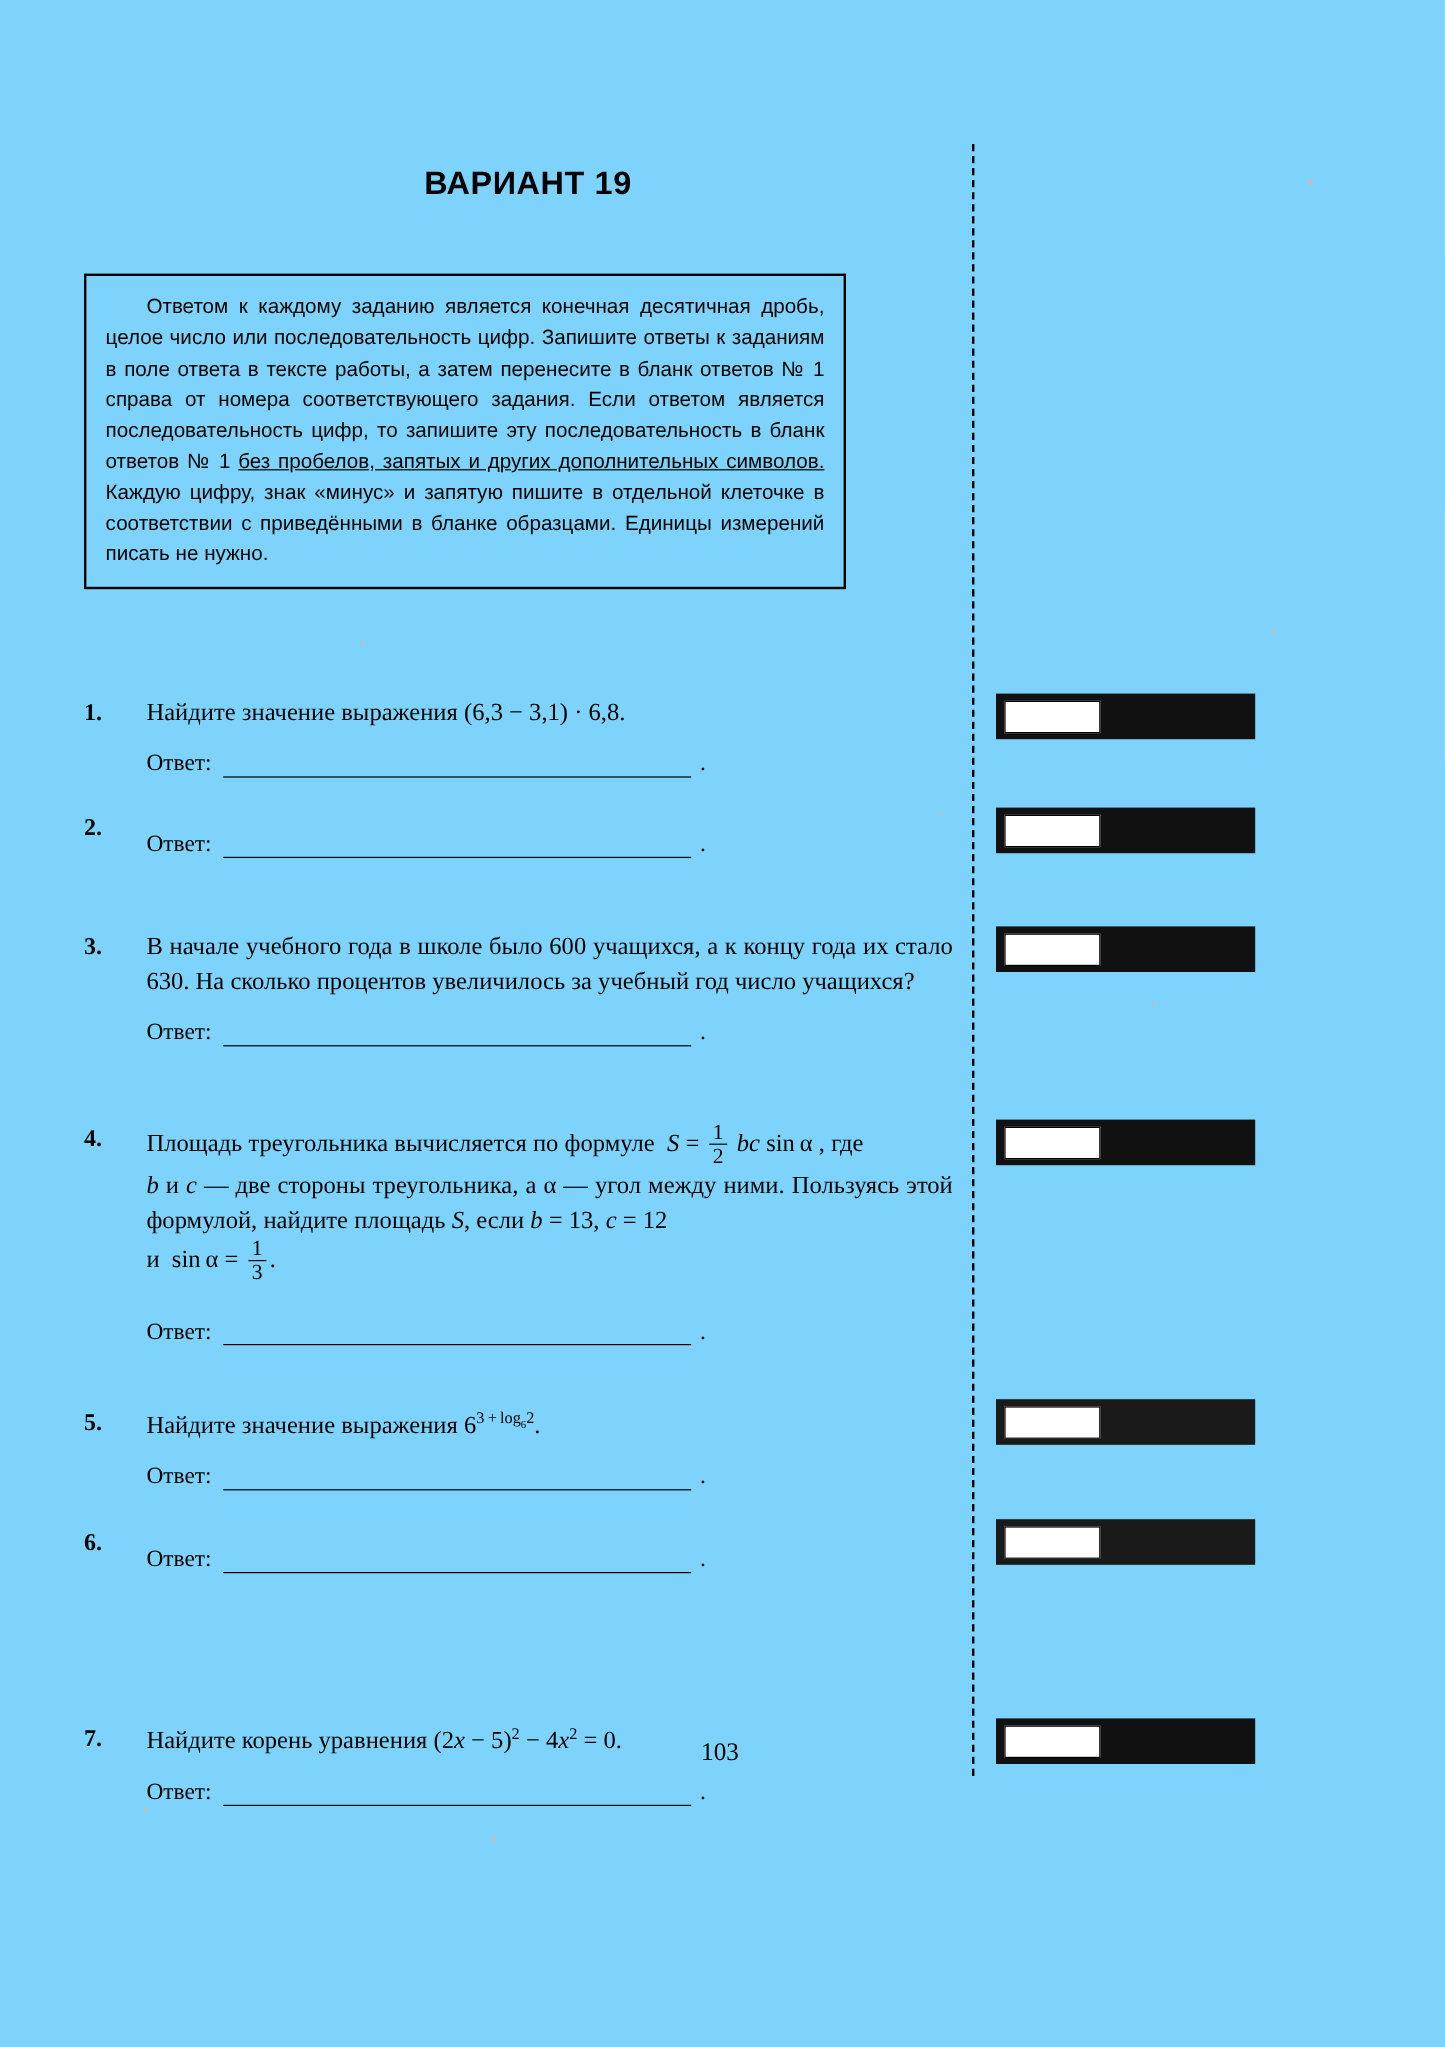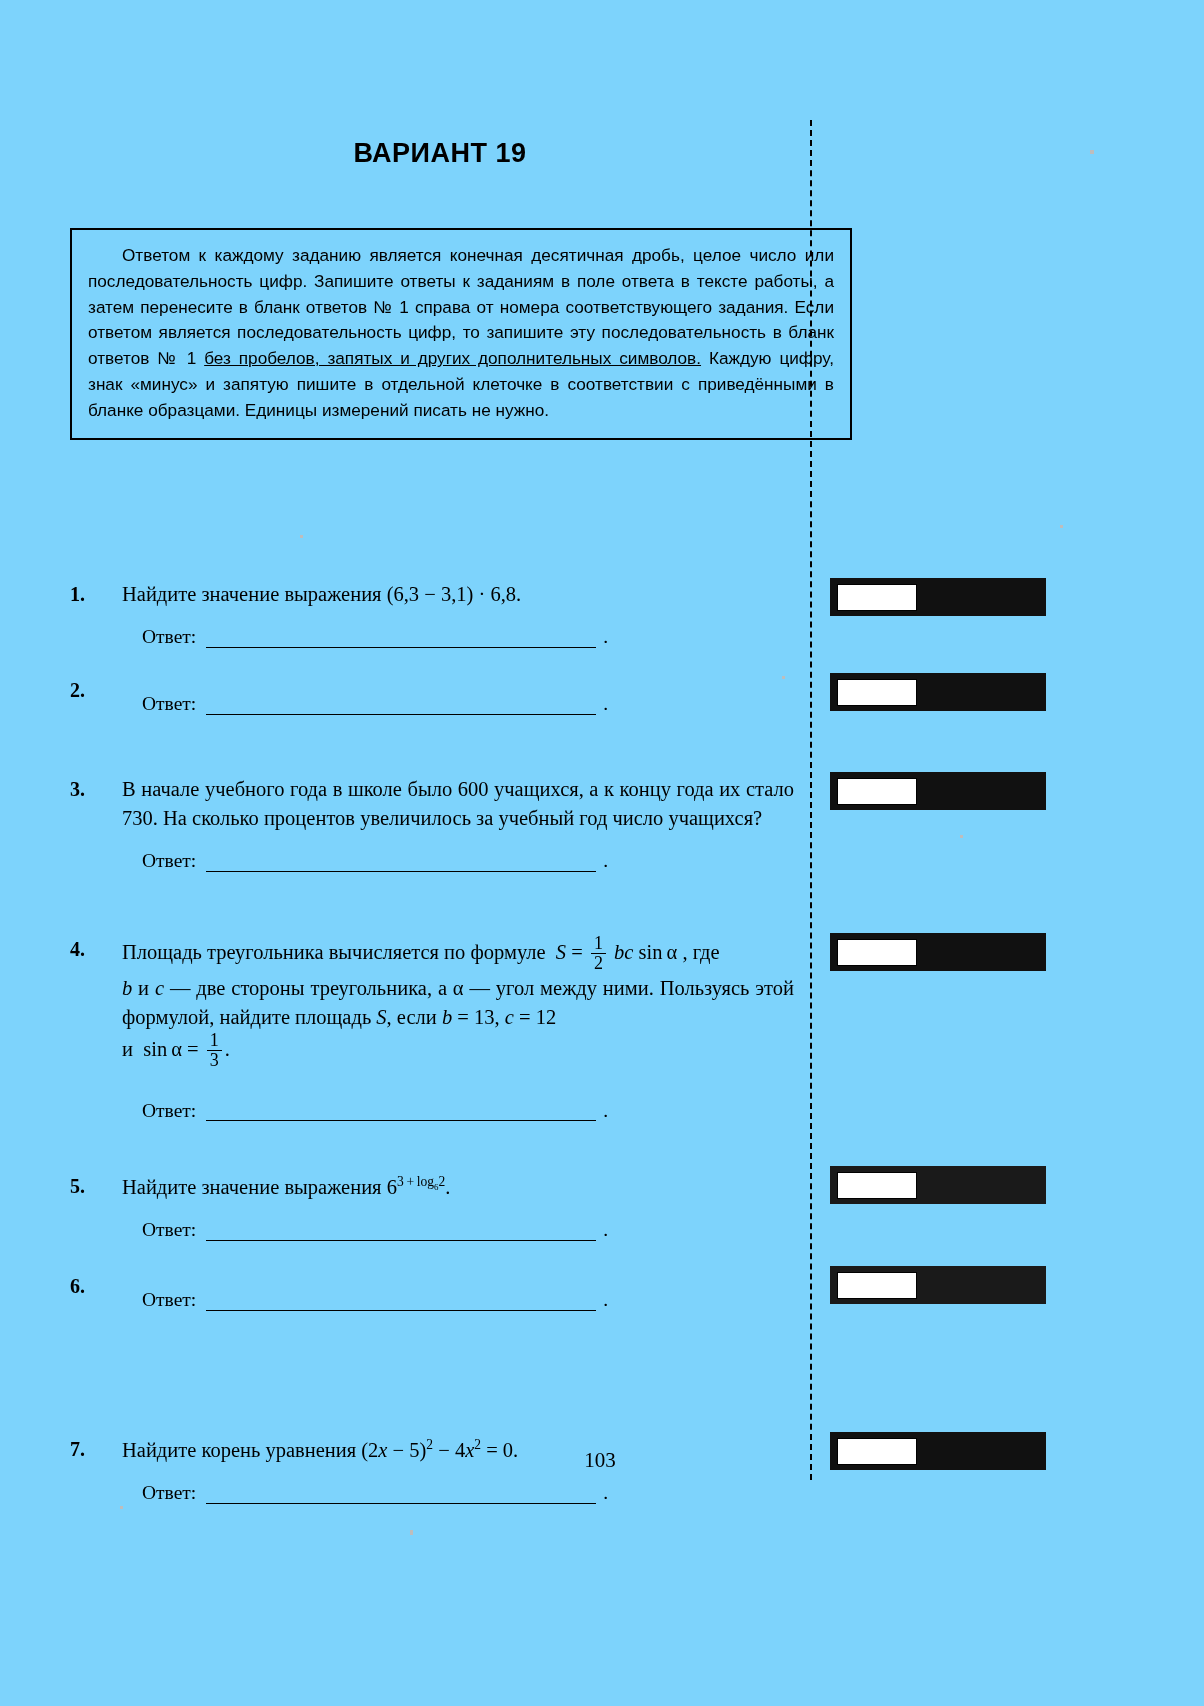"Ответом к каждому заданию является" .instr-box { width: 782px -> 635px }
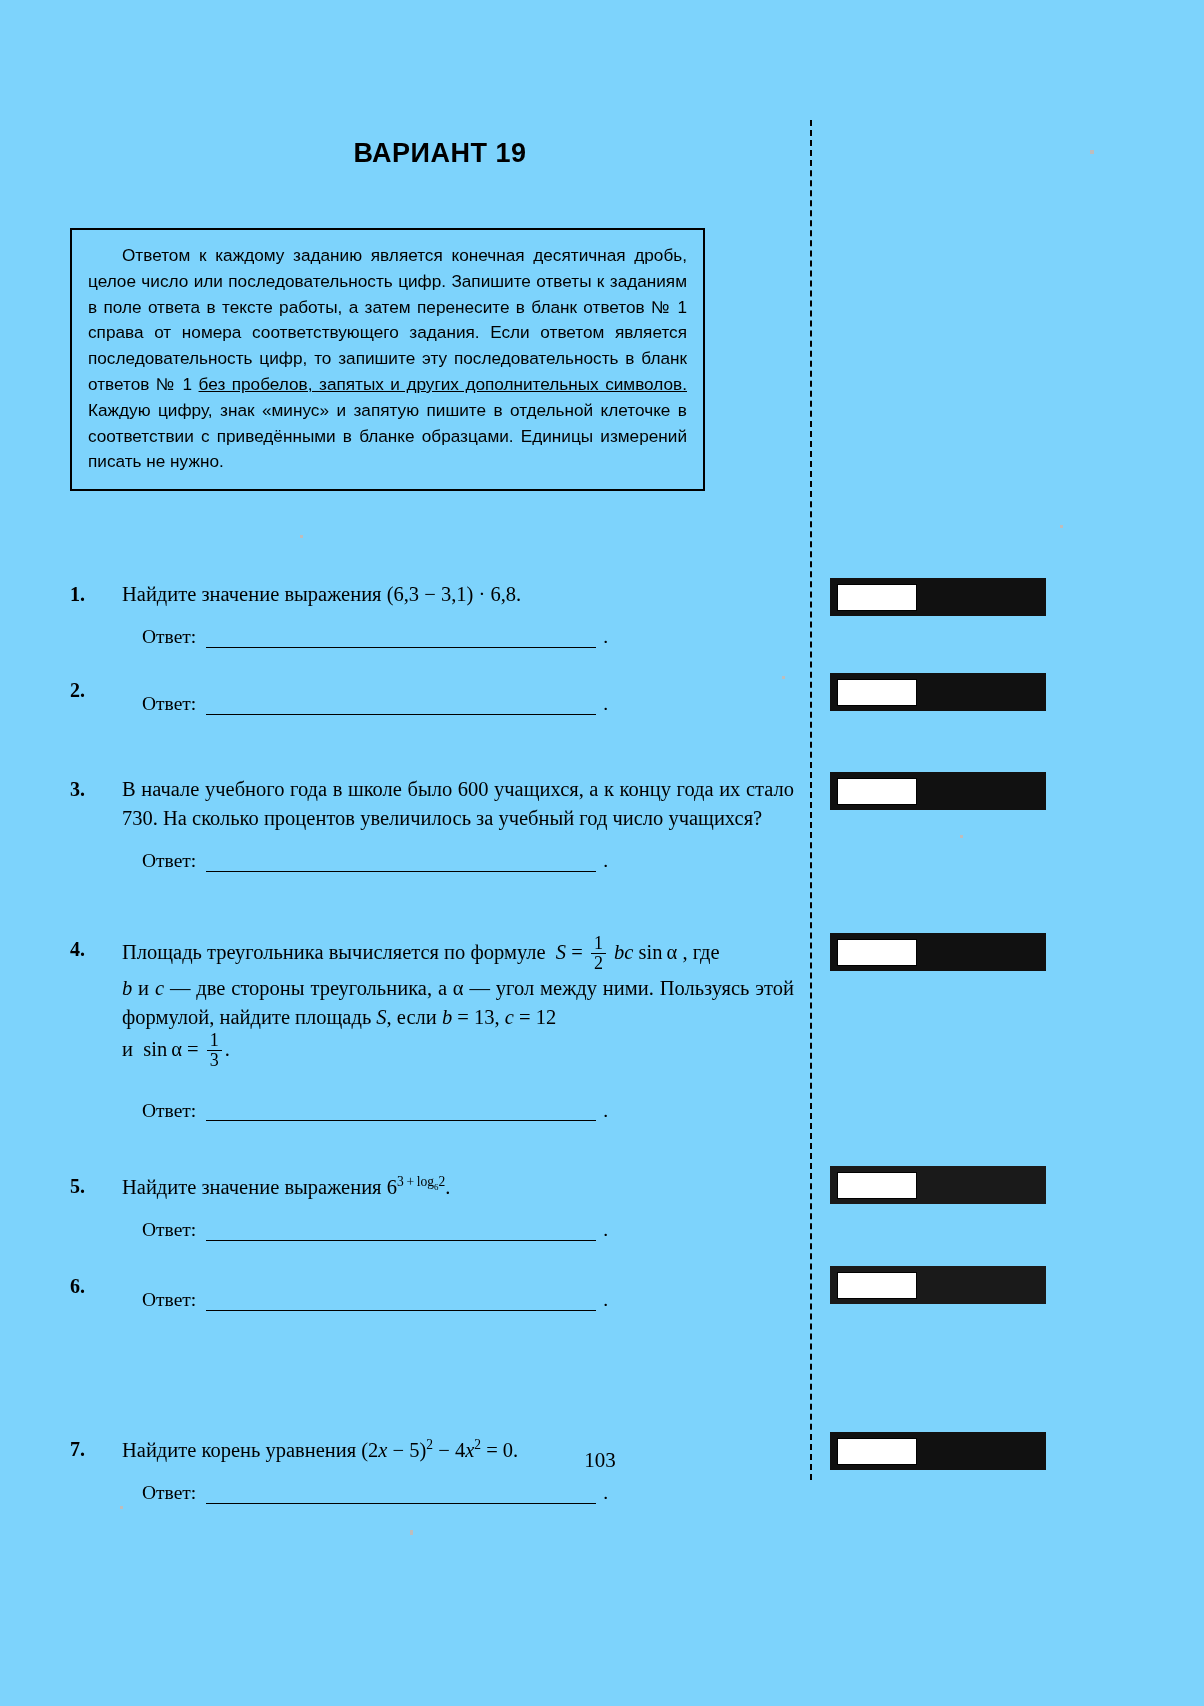"Ответ:" .ans-row { margin-left: 72px -> 52px }
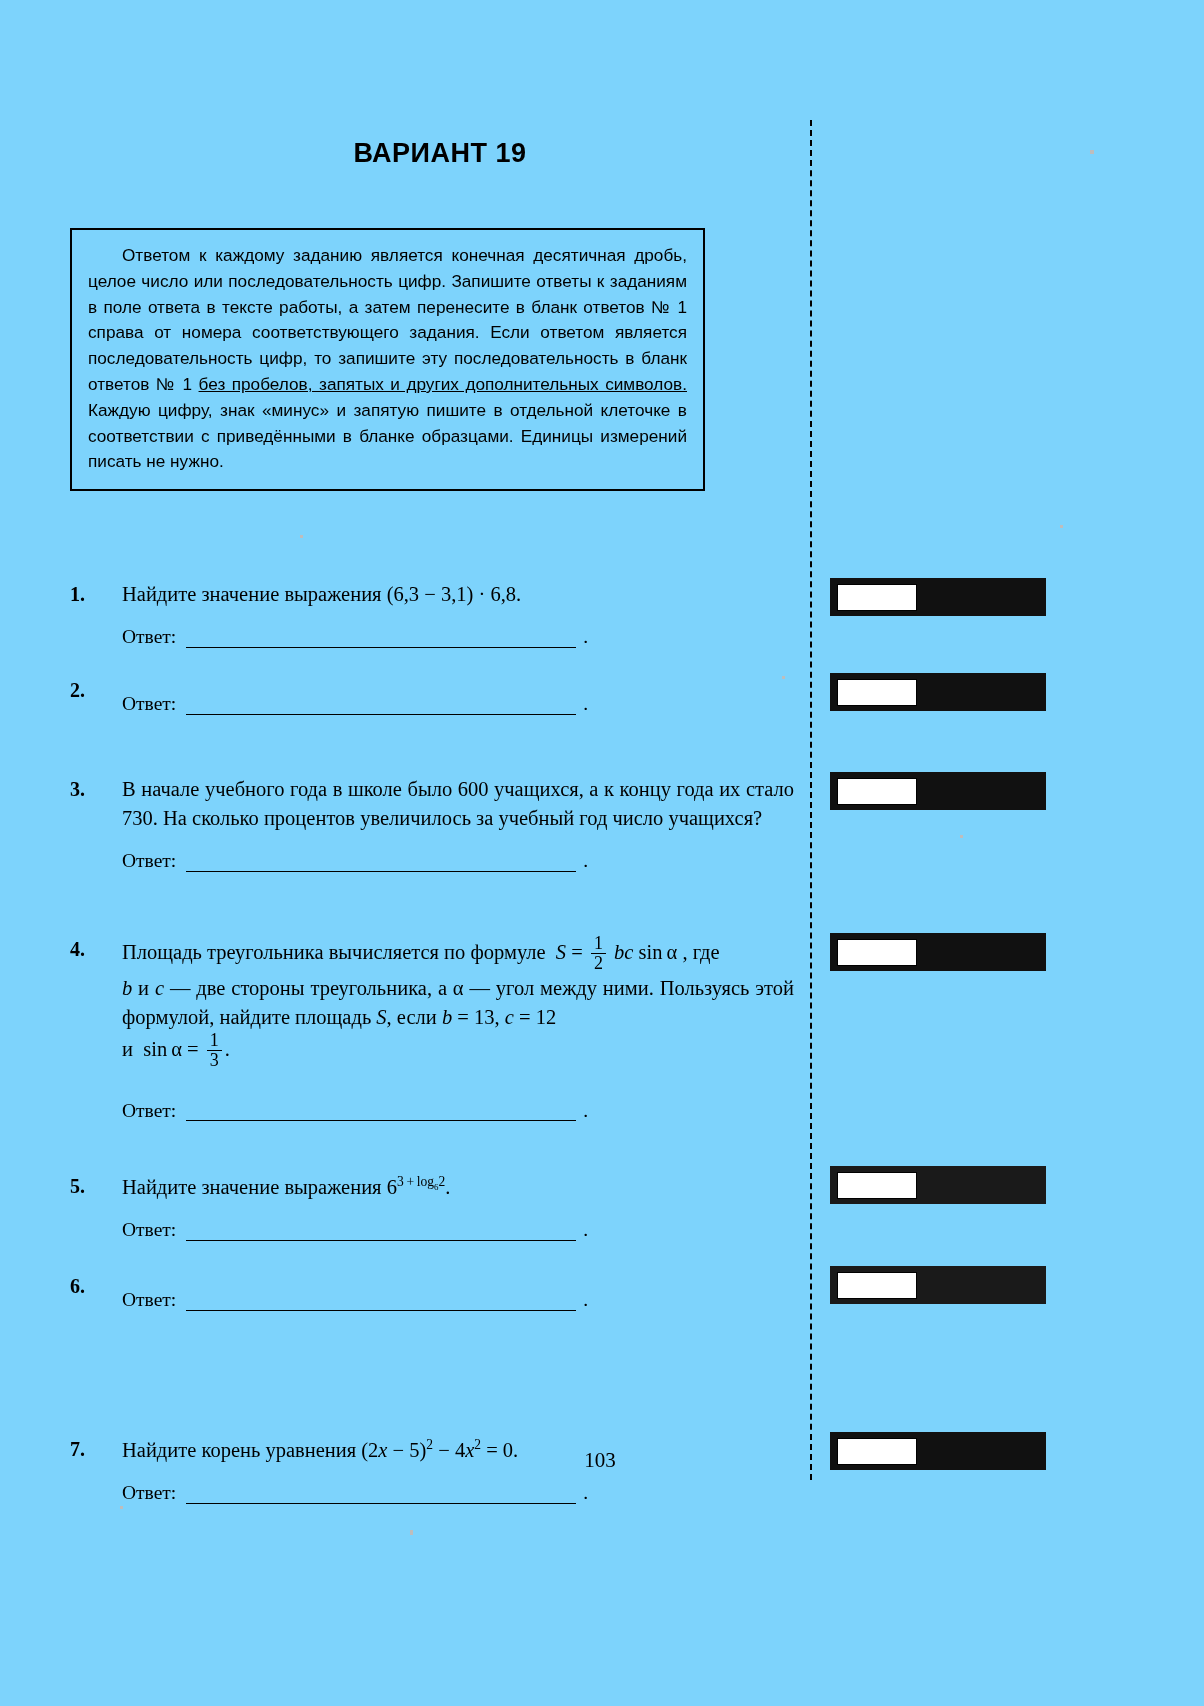"В начале учебного года в" div.body { text: 730 -> 630 }
